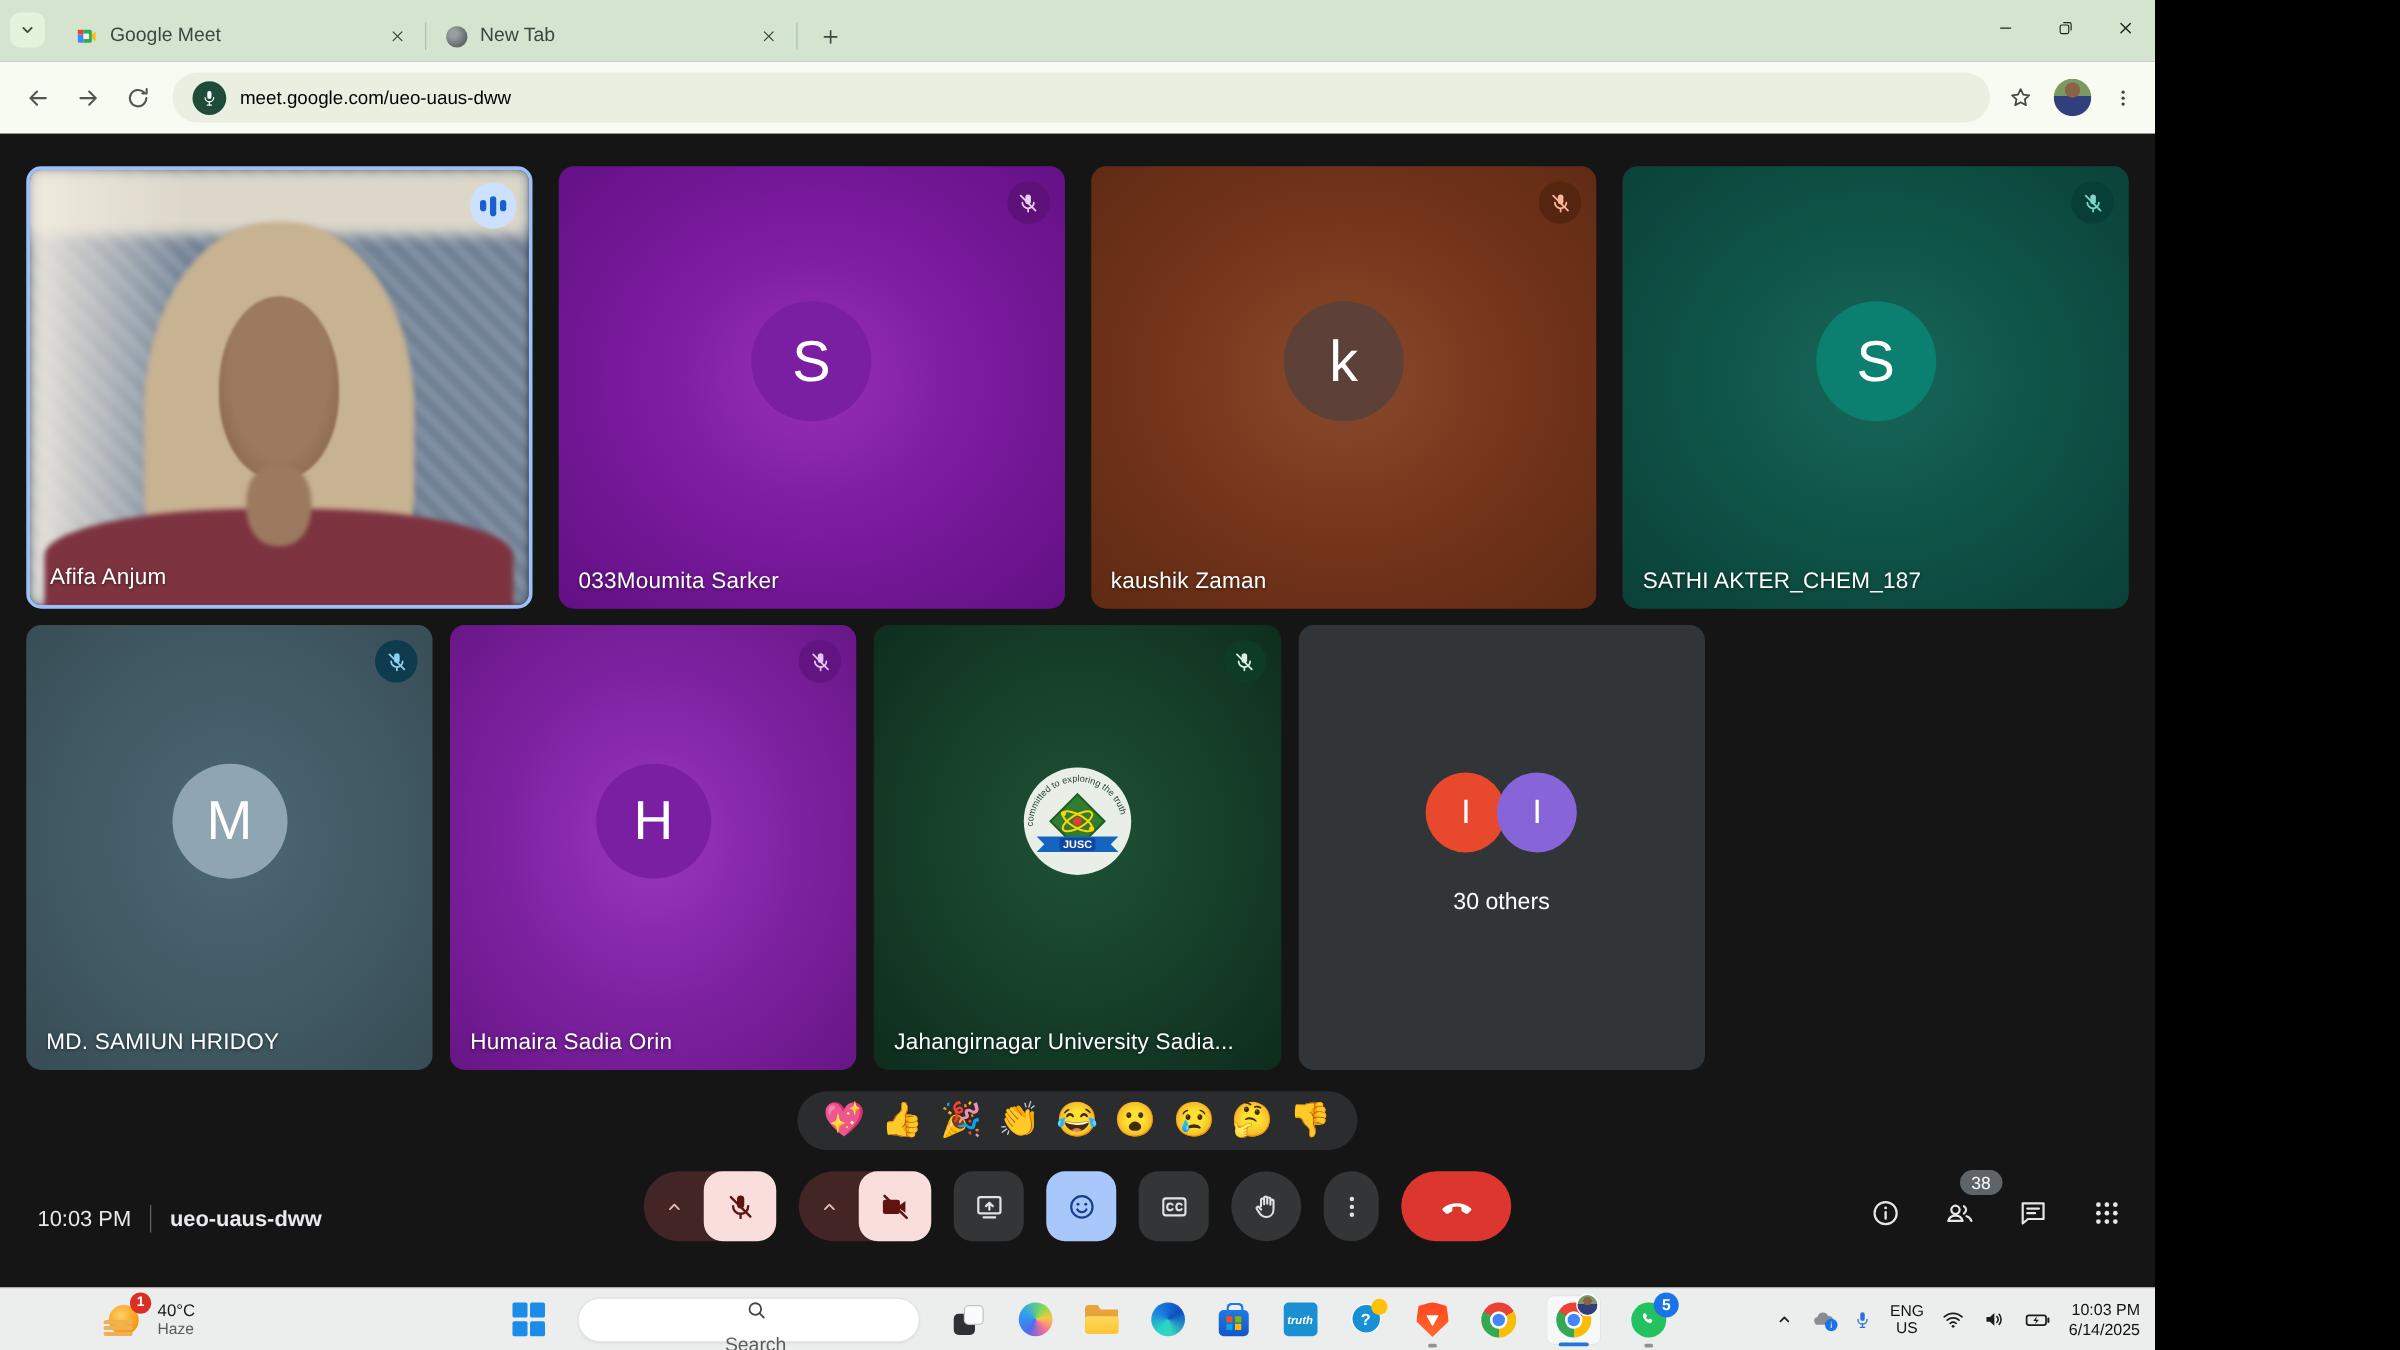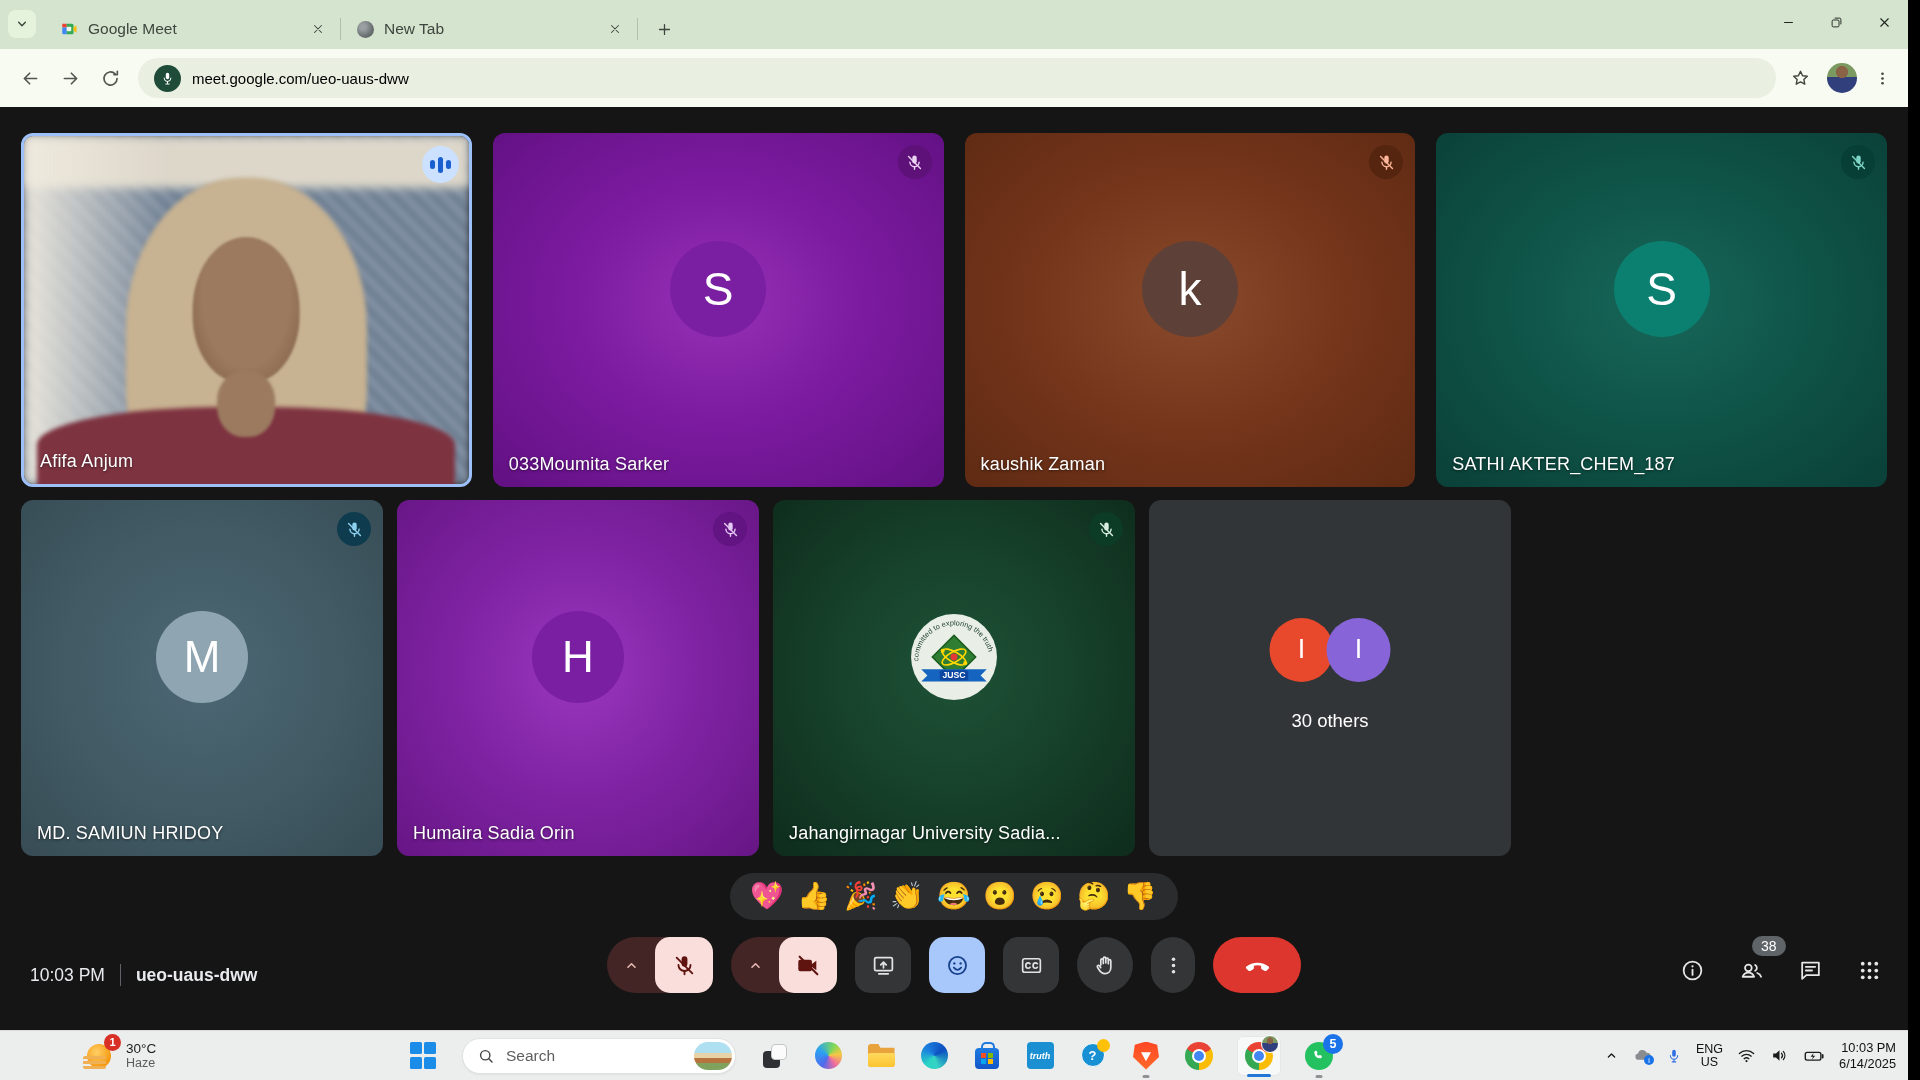"Google Meet" .screen { width: 1908px -> 1724px }
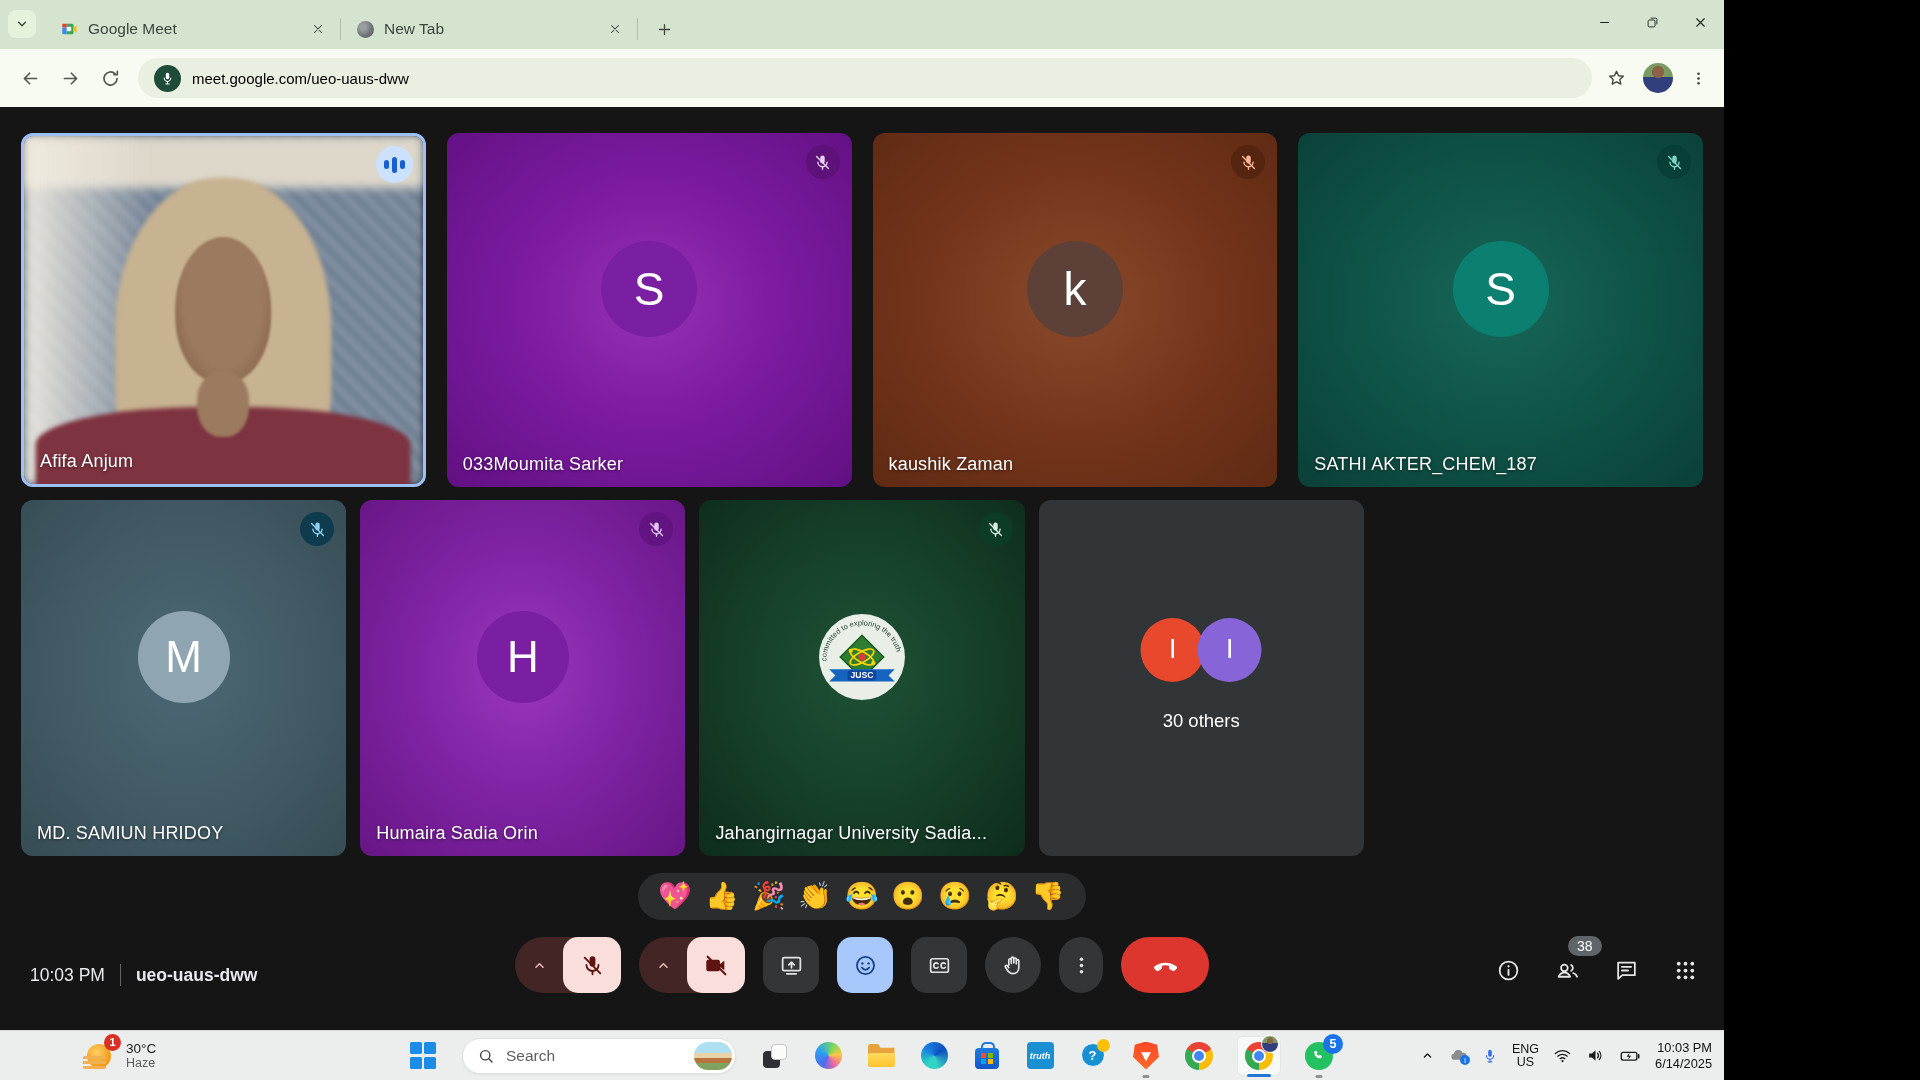"30°C" div.w-temp { text: 30 -> 40 }
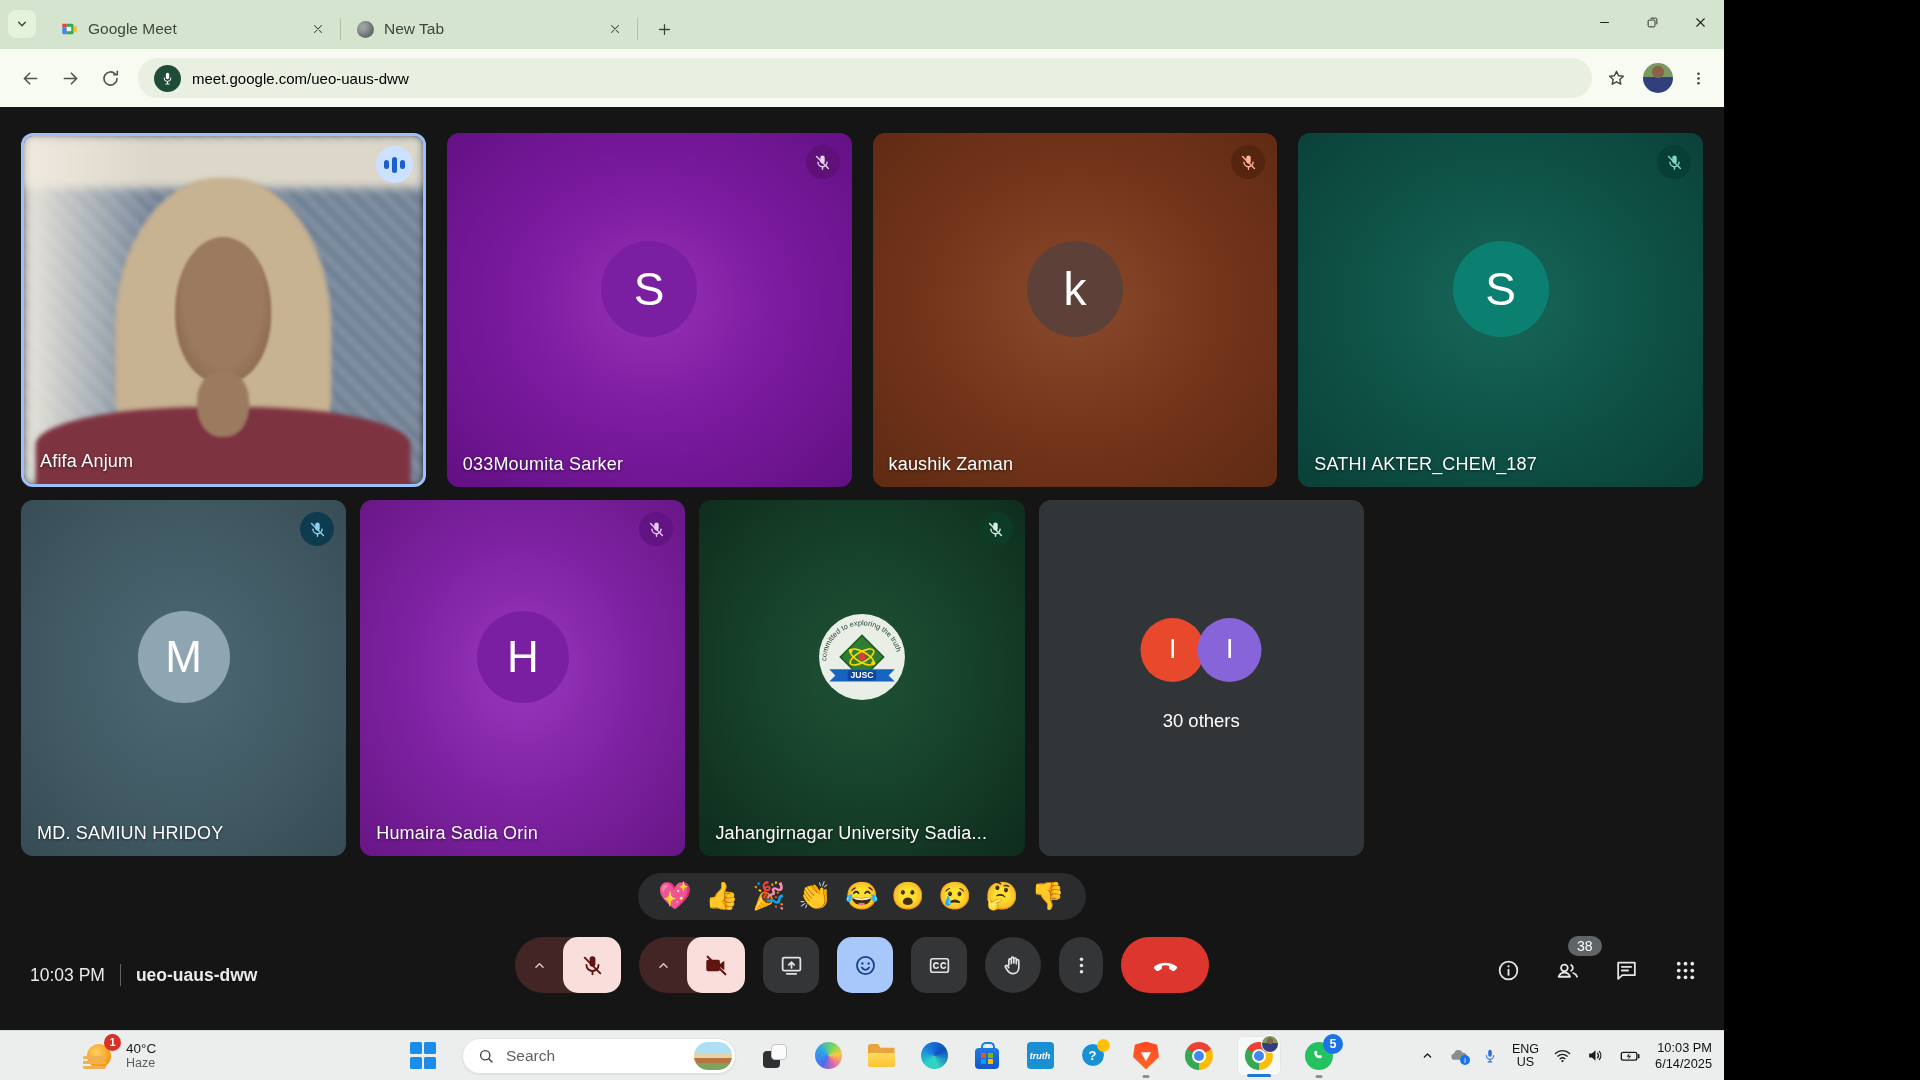"Search" .search-pill { flex-direction: none -> column }
